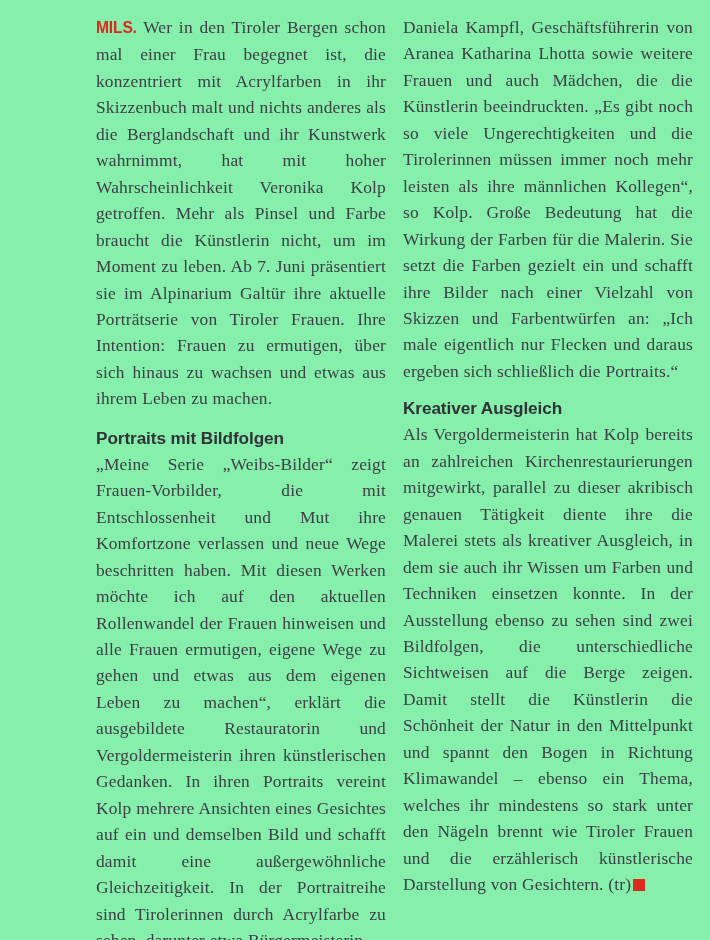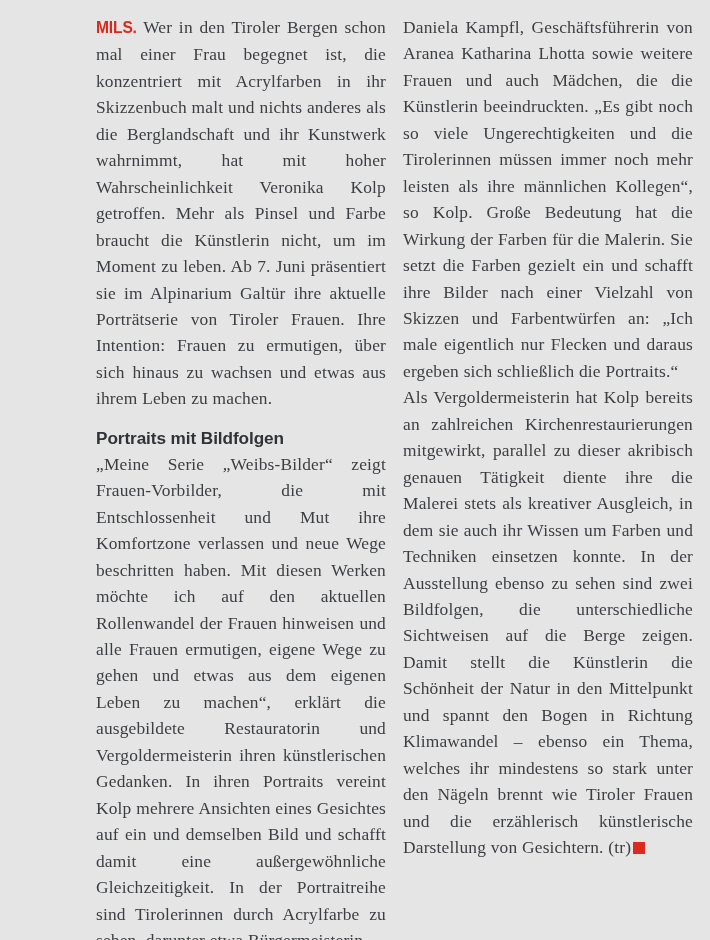"MILS. Wer in den Tiroler" .page { background: #e5e5e5 -> #86efac }
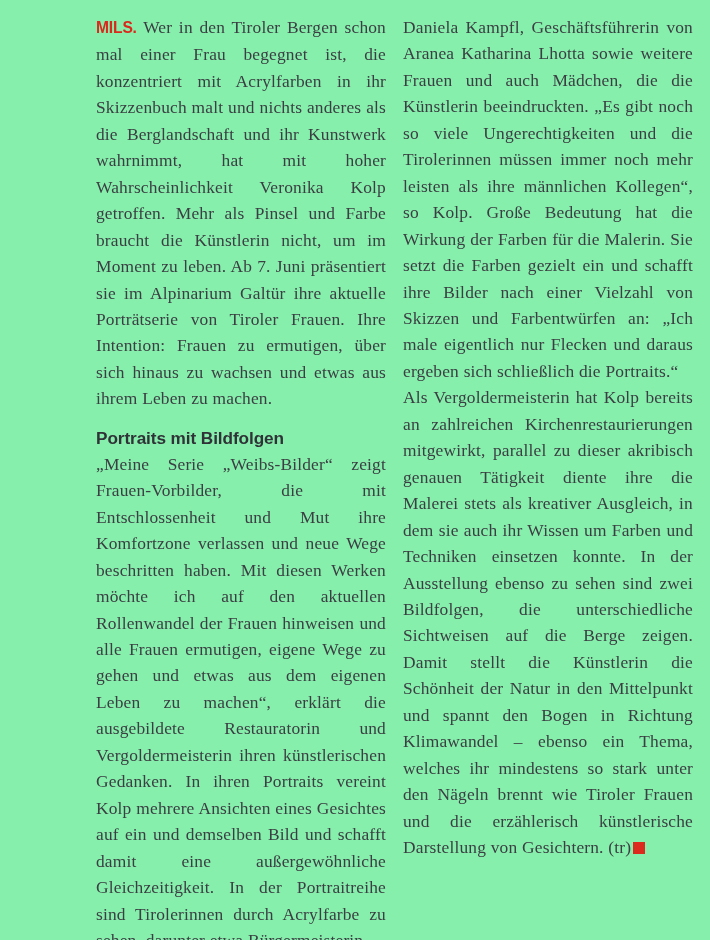"Kreativer Ausgleich" h2.subhead { html: none -> <h2>Kreativer Ausgleich</h2> }
